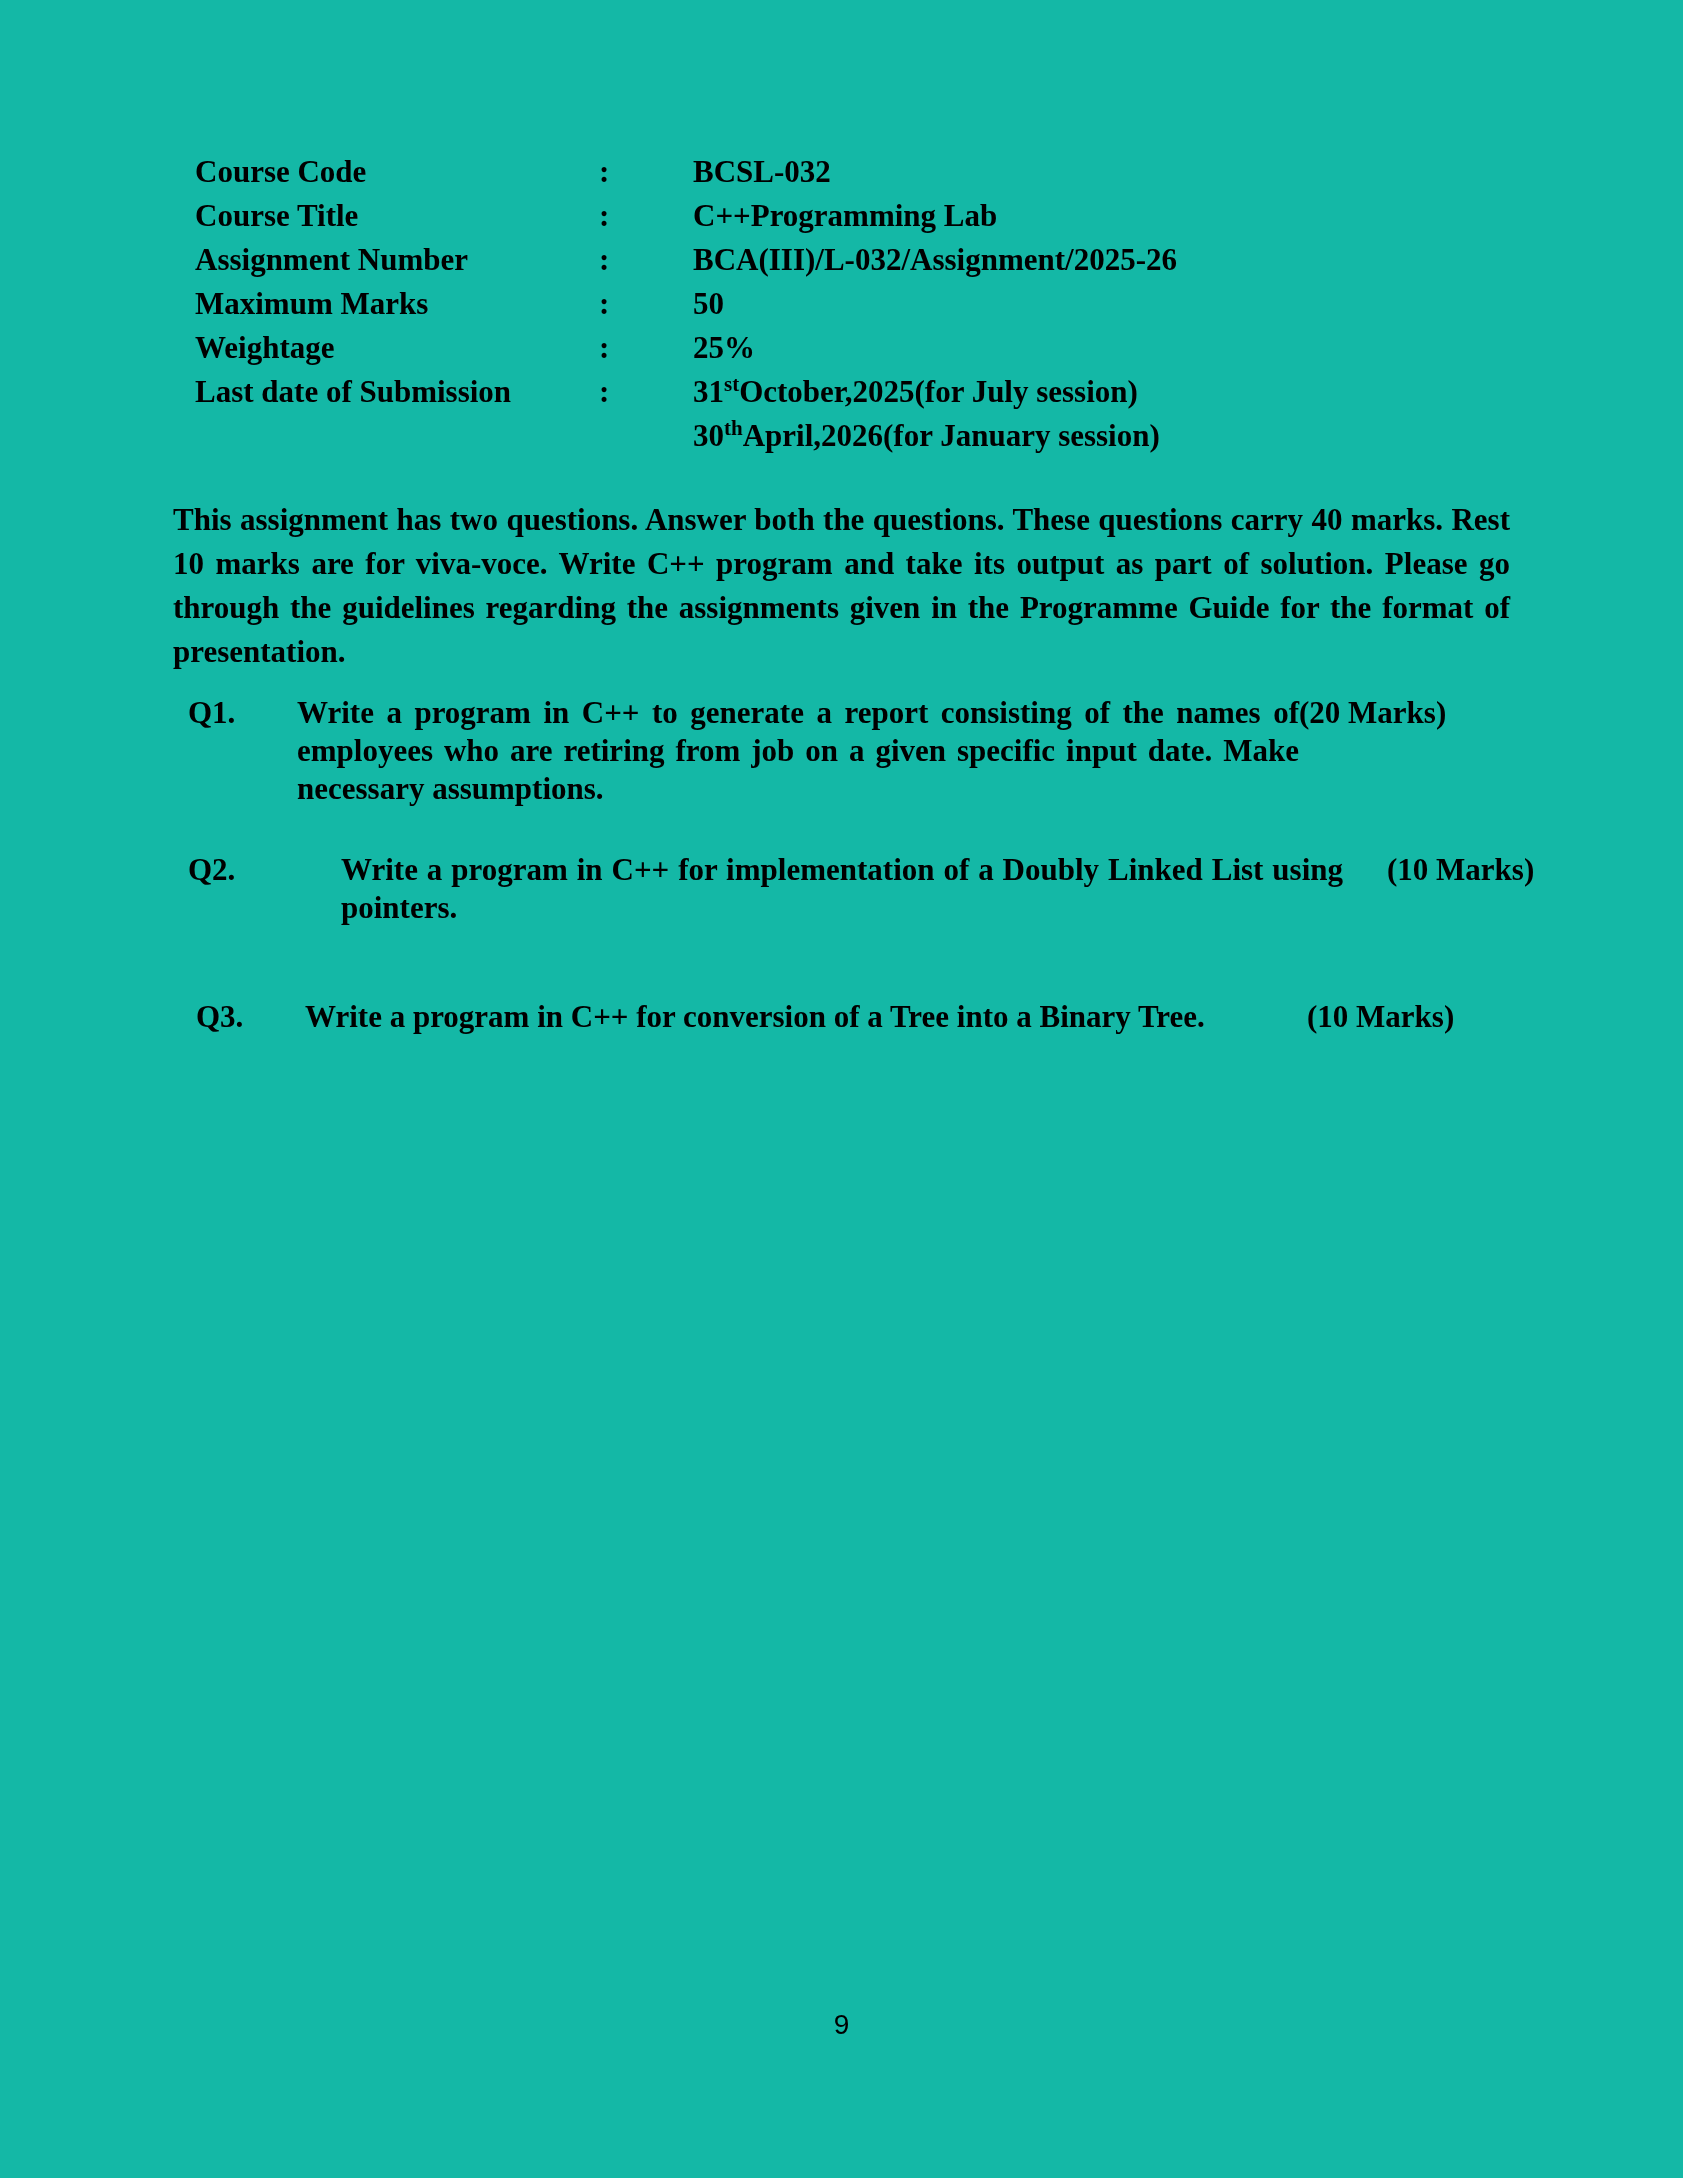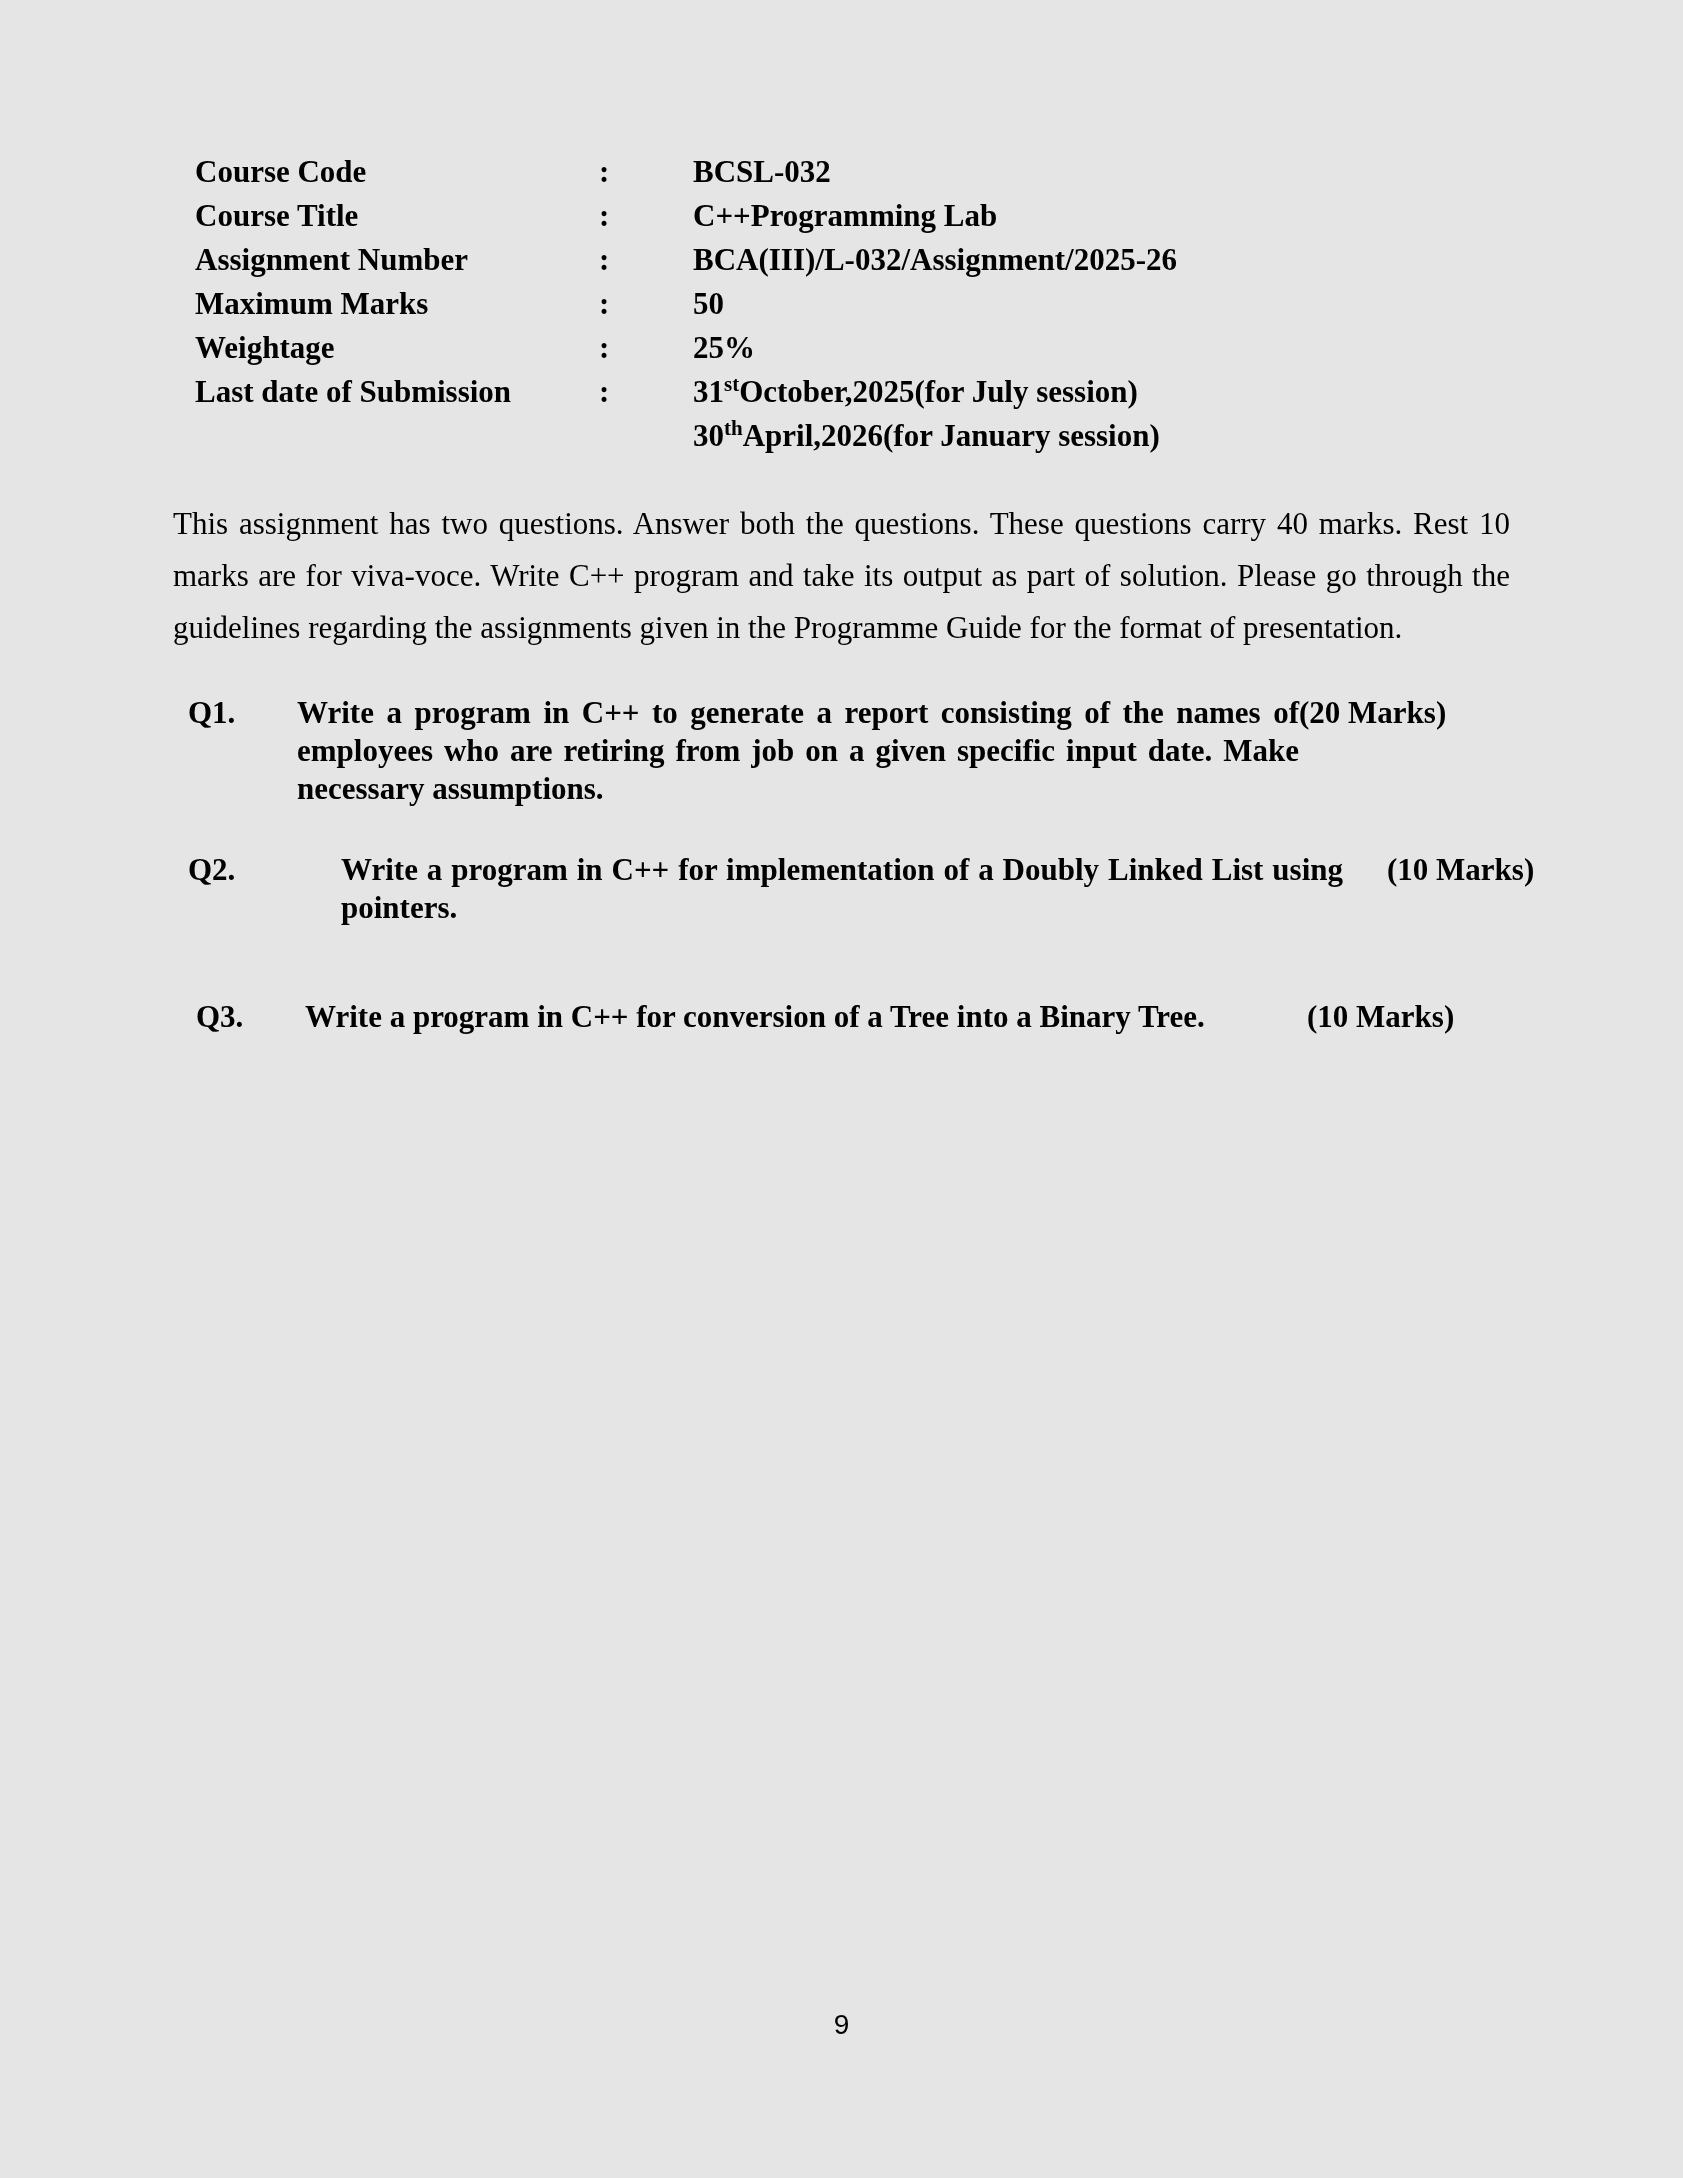"Course Code" .page { background: #e5e5e5 -> #14b8a6 }
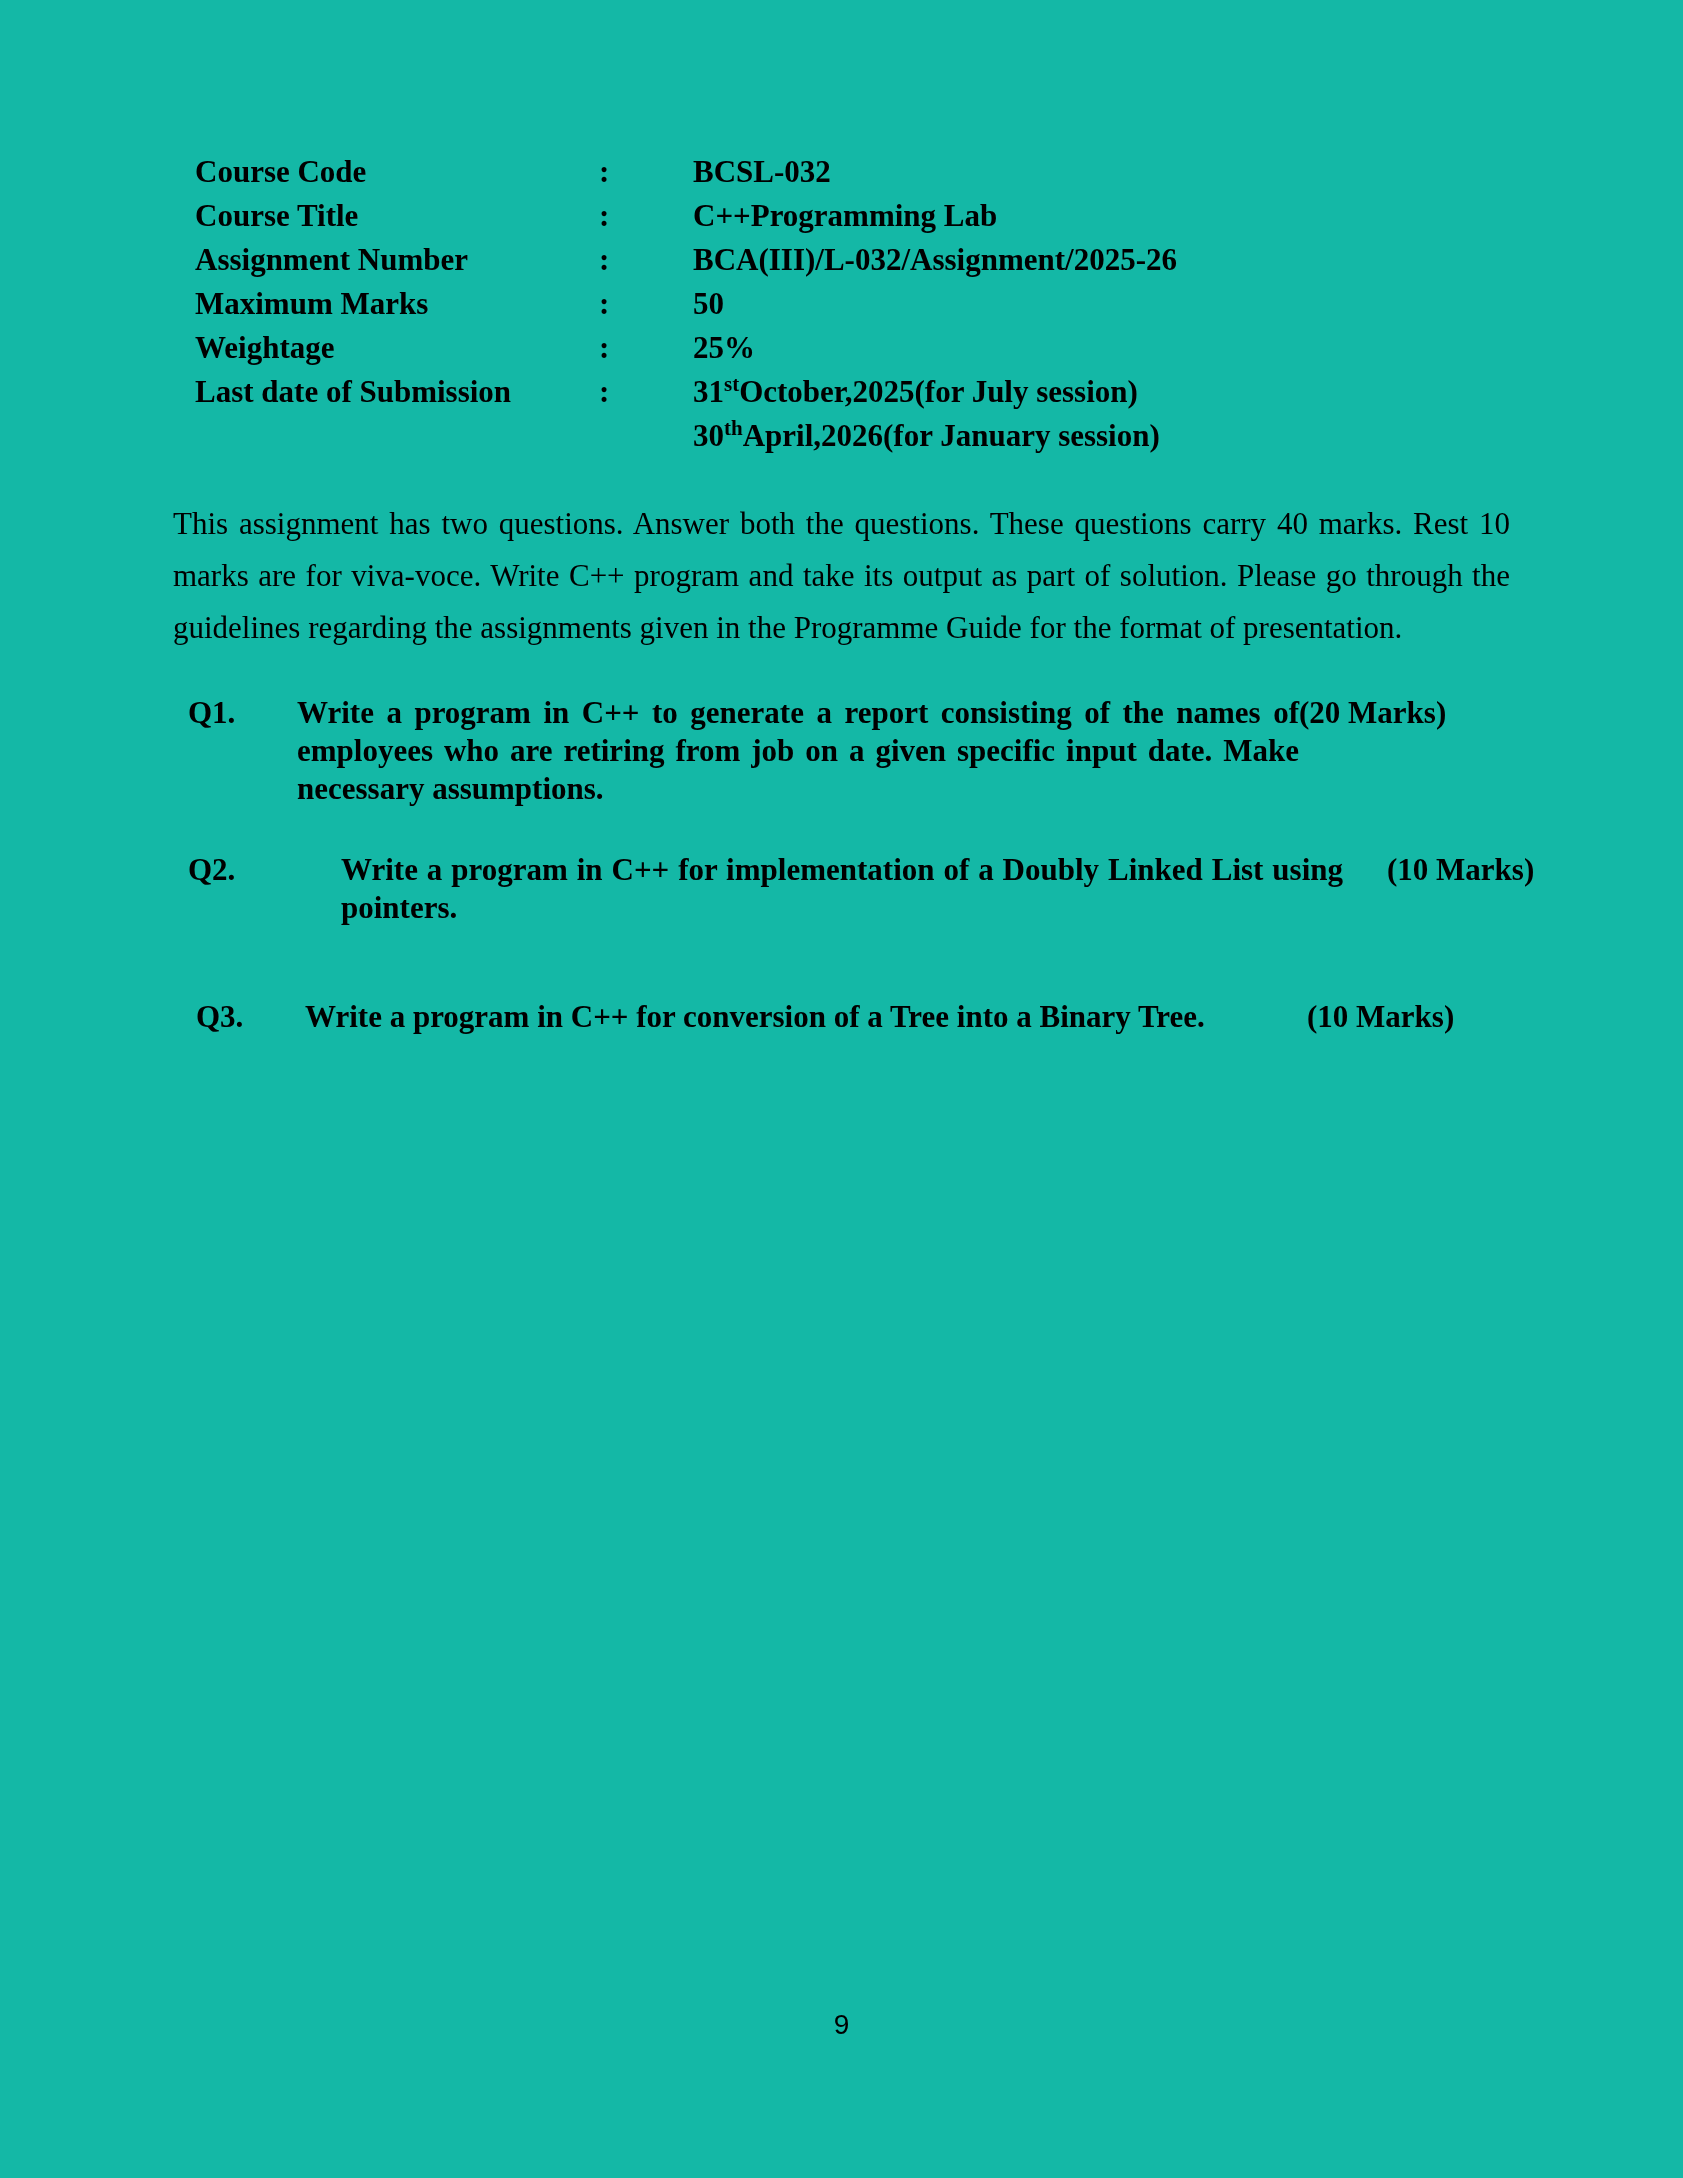"This assignment has two questions." .intro { font-weight: normal -> bold; line-height: 52px -> 44px }
